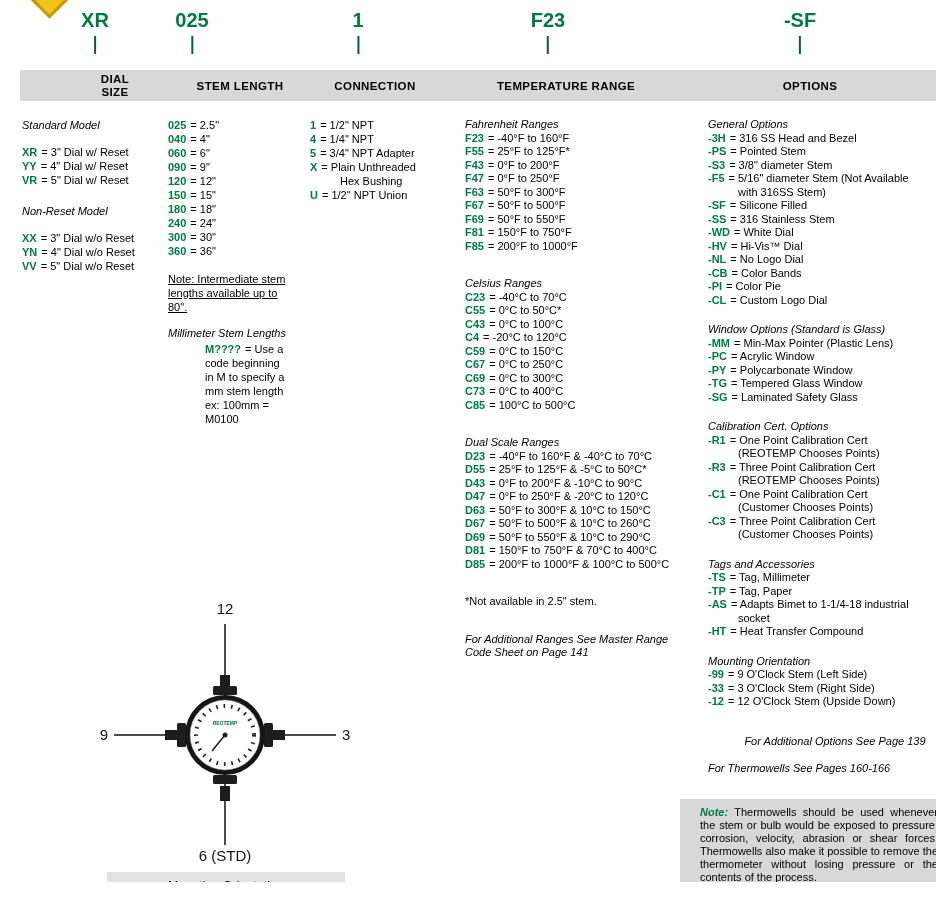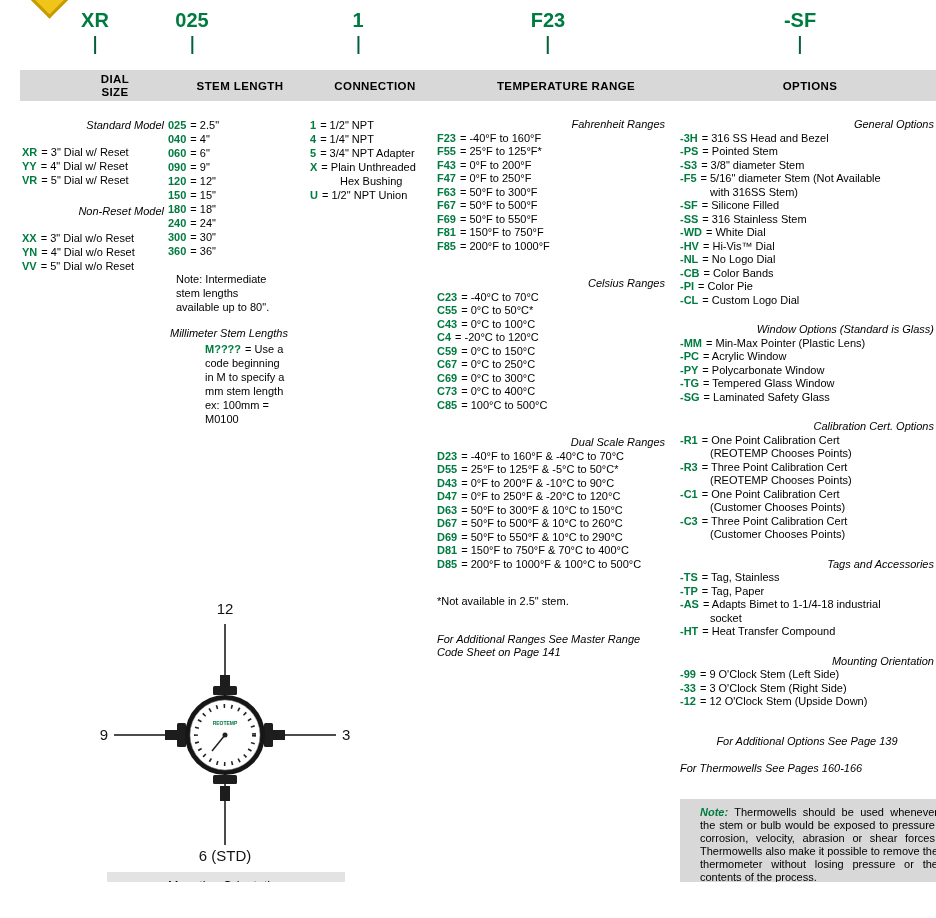"Standard Model" .sec-title { text-align: right -> none }
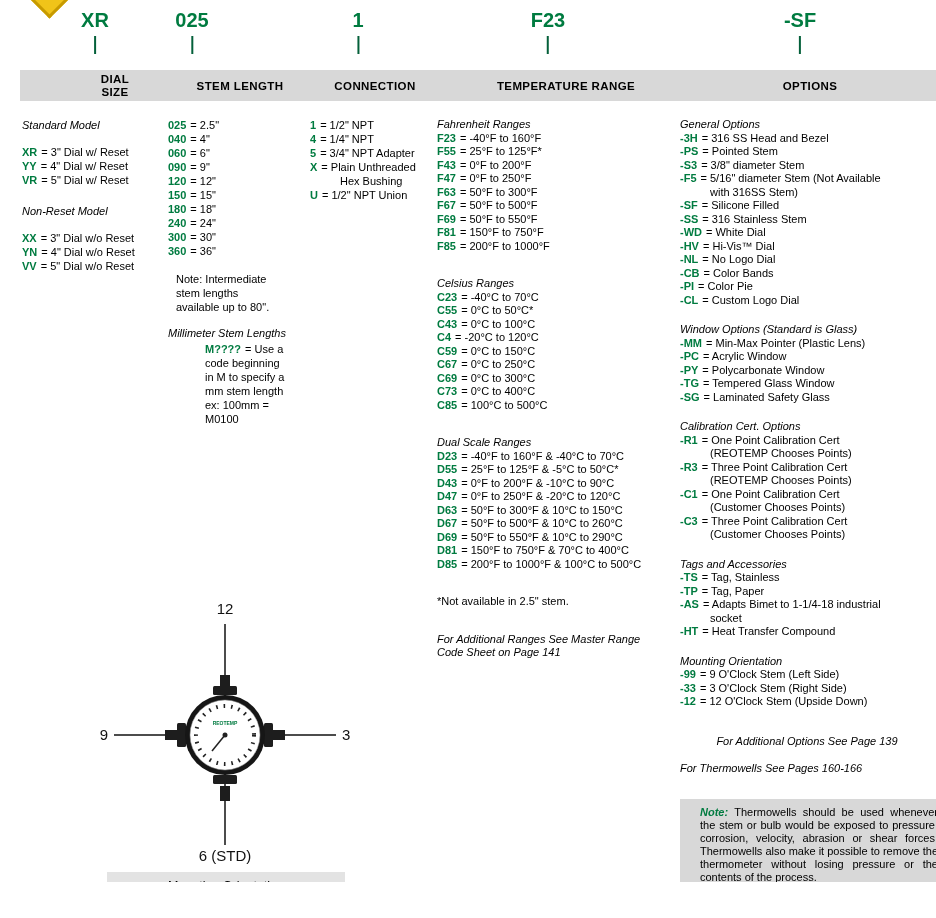"Fahrenheit Ranges" .col-tight { margin-left: none -> 28px }
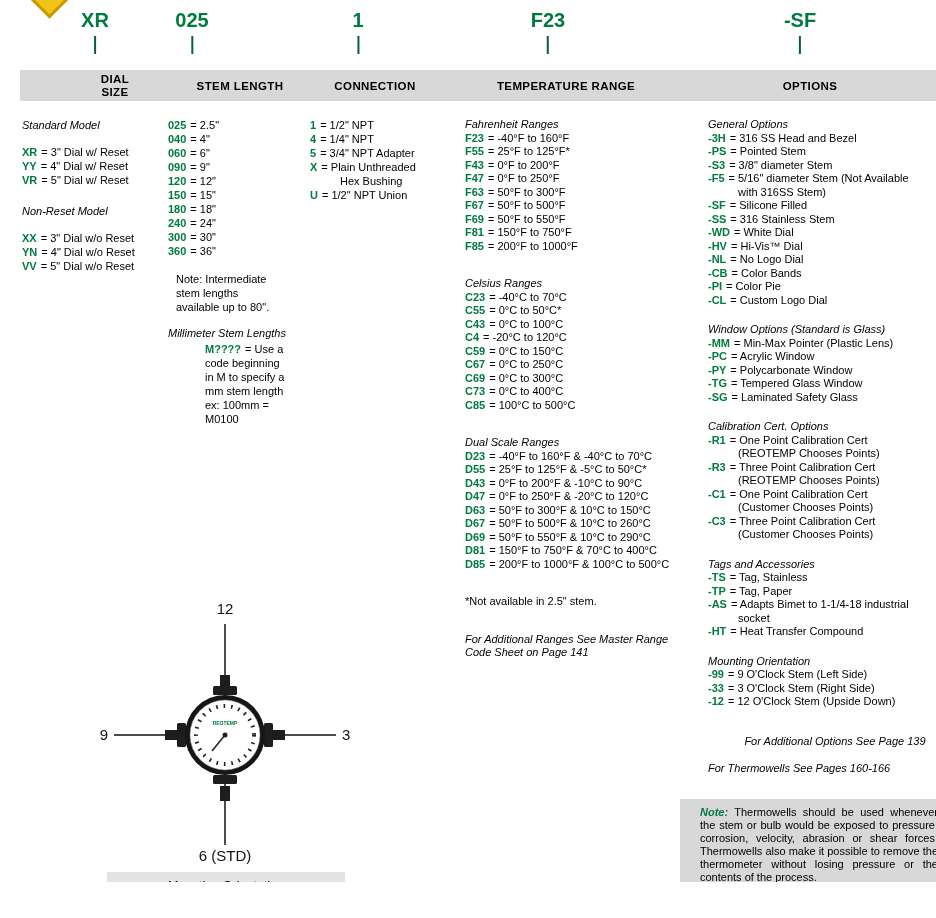"Note: Intermediate stem lengths" .note-plain { margin: 14px 8px 0 -> 14px 0 0; text-decoration: none -> underline }
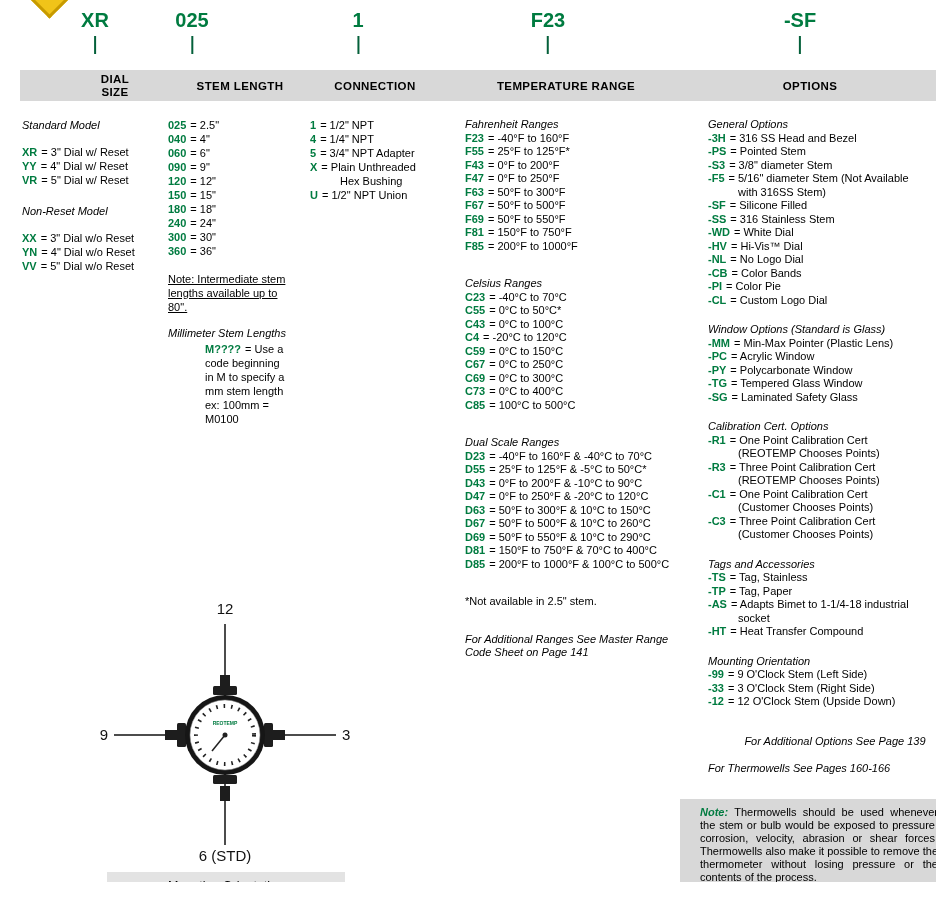"= Tag, Stainless" span { text: Stainless -> Millimeter }
